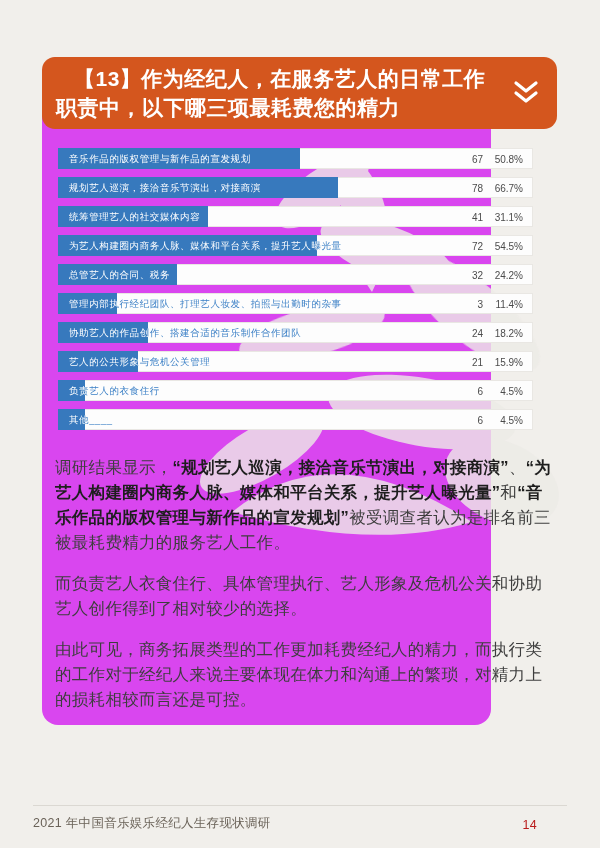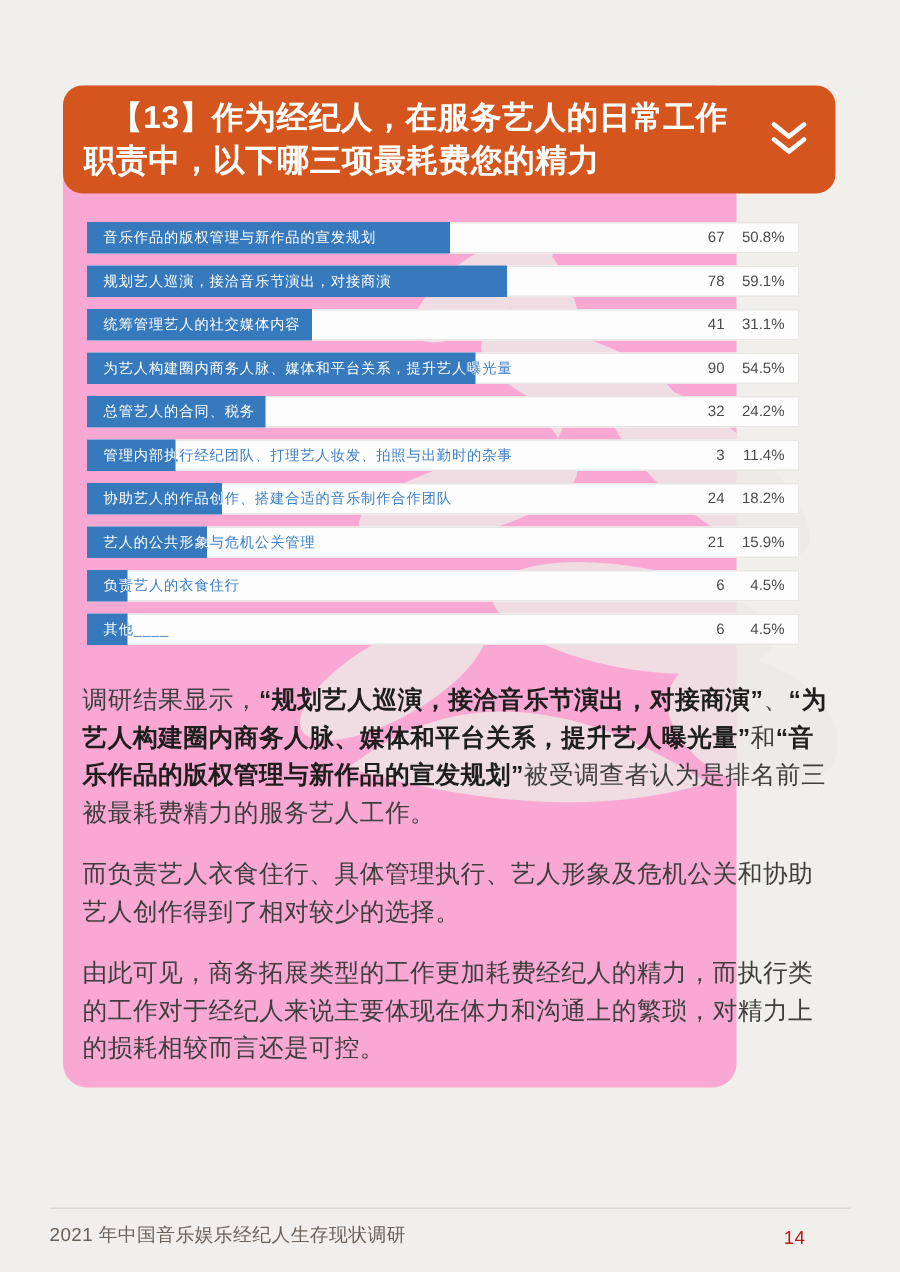"【13】作为经纪人，在服务艺人的日常工作" .card { background: #f9a8d4 -> #d946ef }
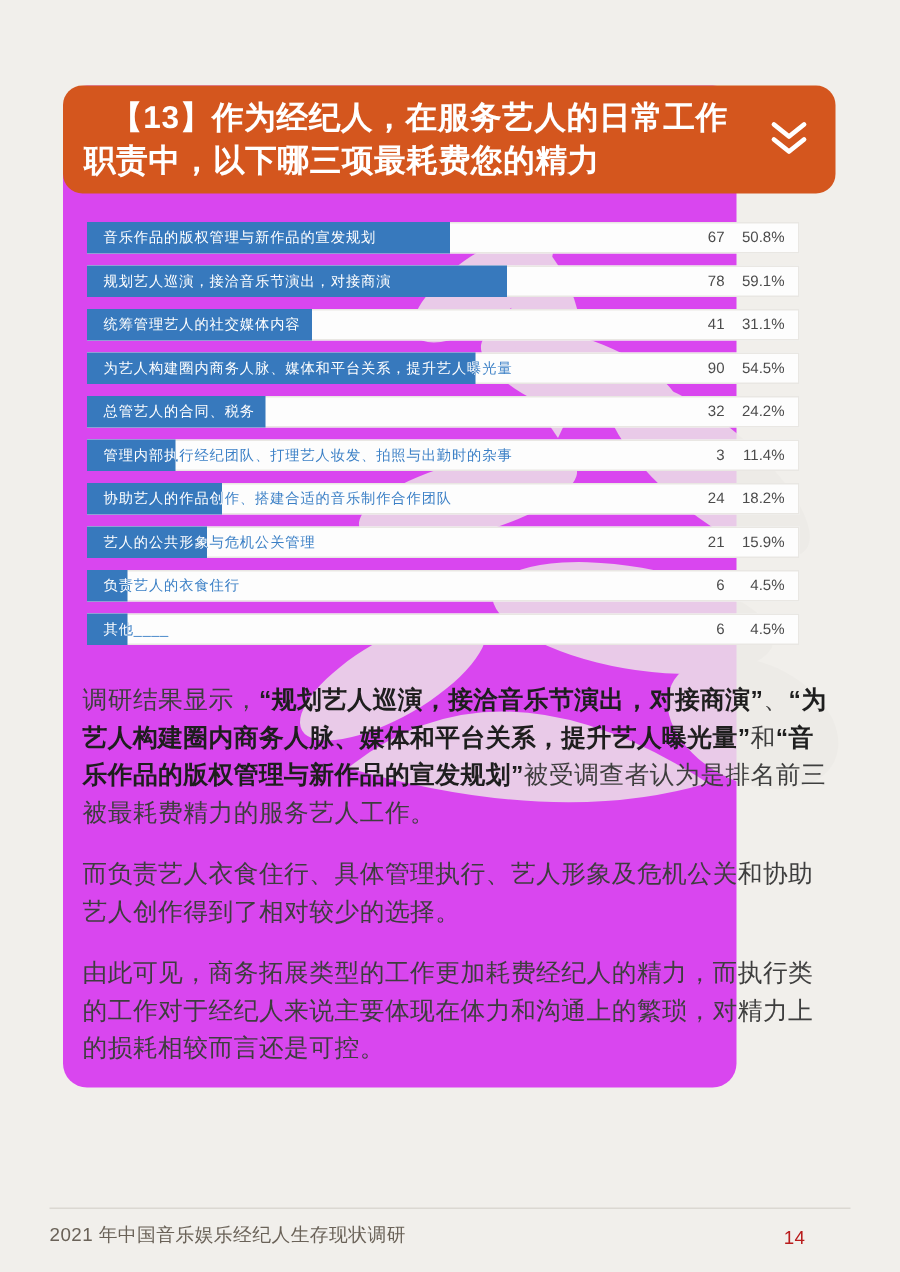"59.1%" span.pct { text: 59.1% -> 66.7% }
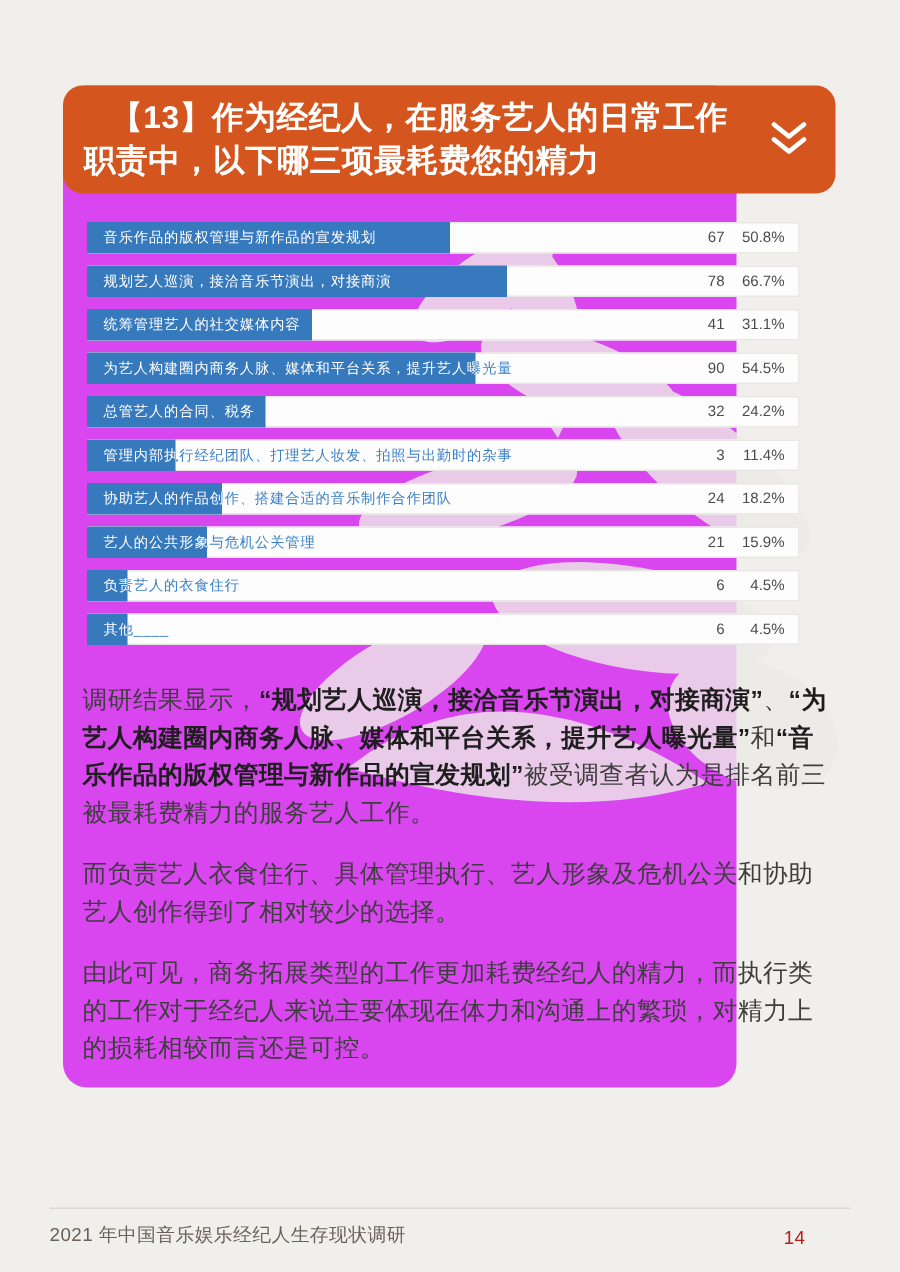"90" span.val { text: 90 -> 72 }
